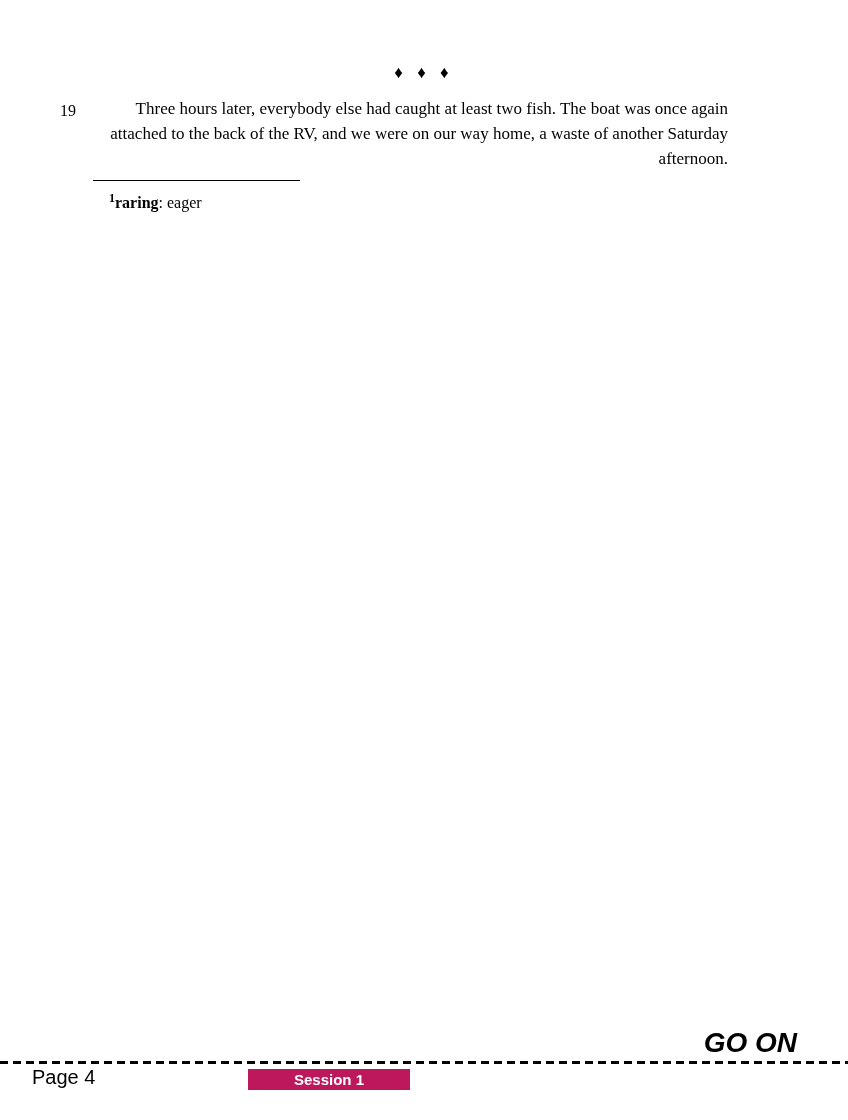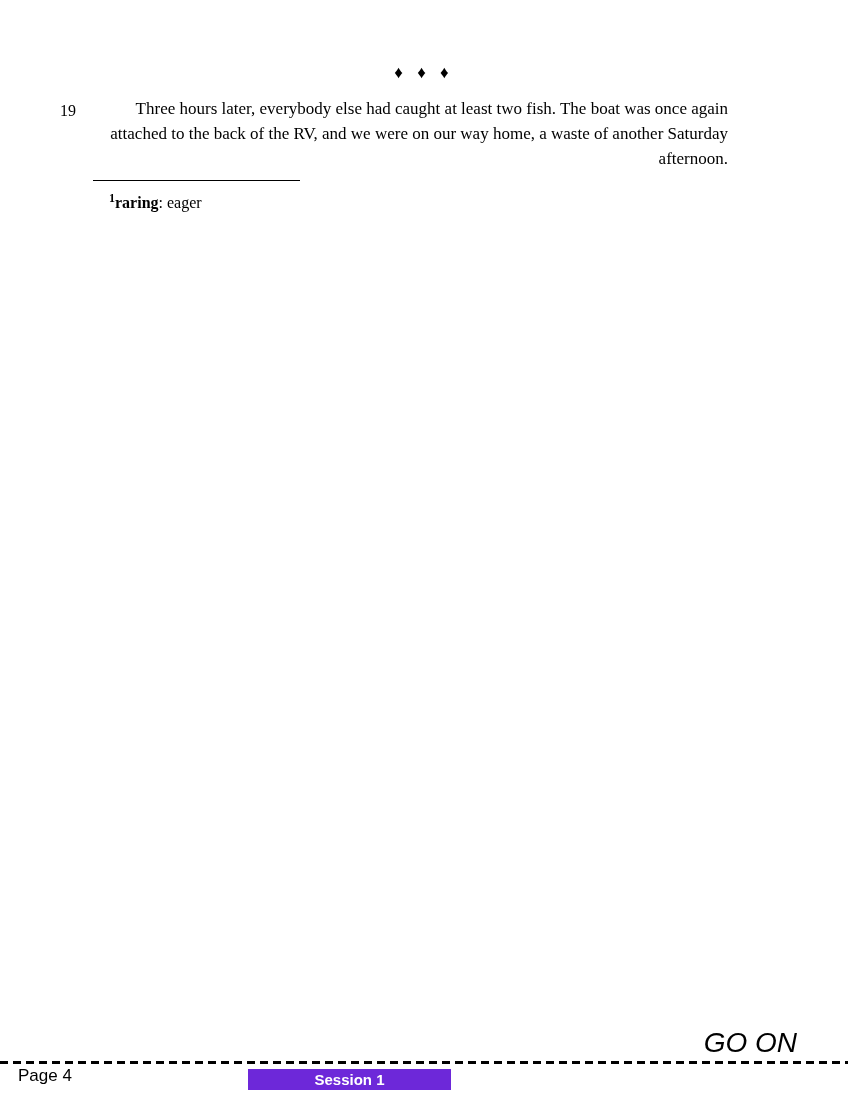"GO ON" .go-on { font-weight: normal -> bold }
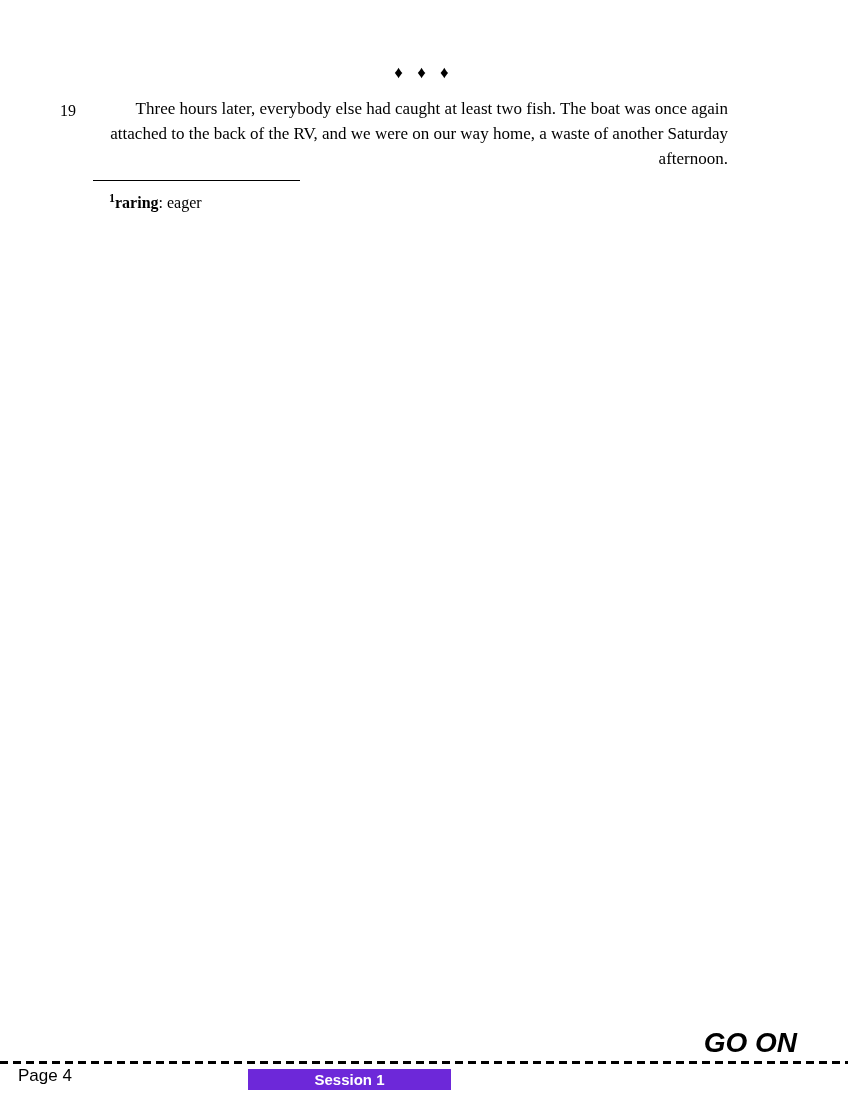"Page 4" .page-label { font-size: 17px -> 20px; left: 18px -> 32px }
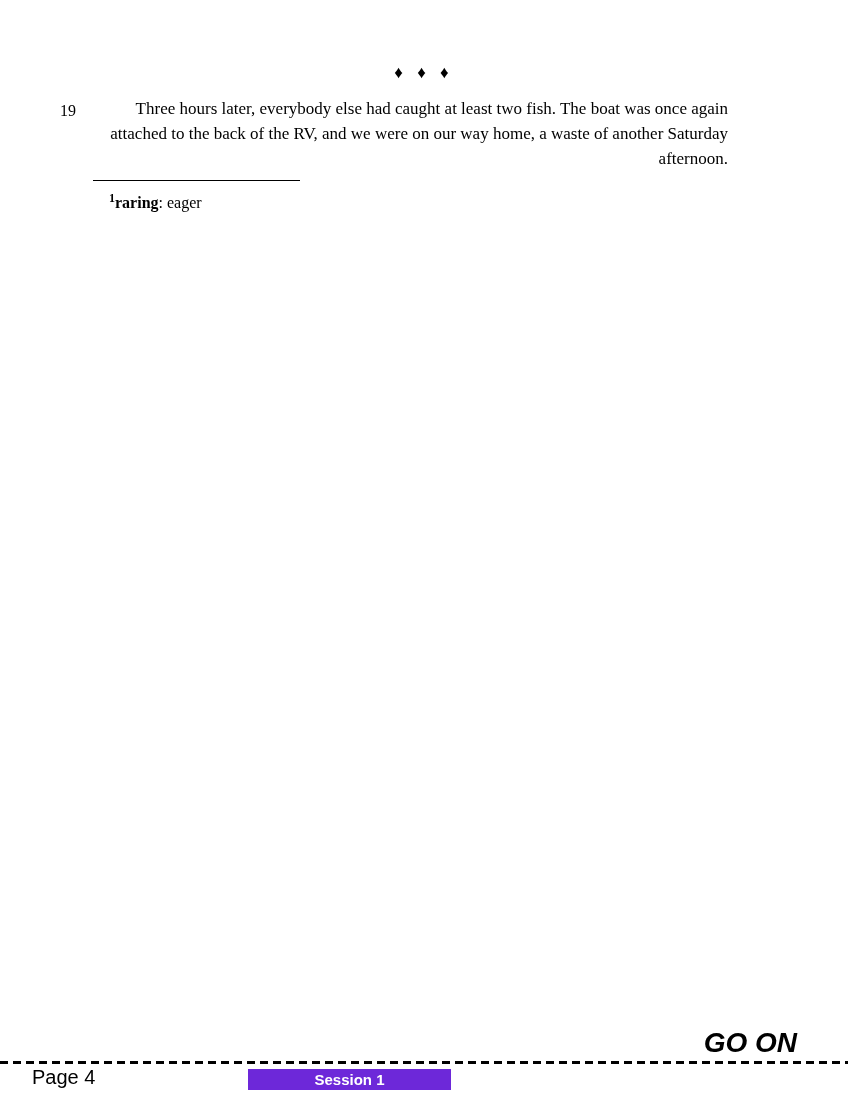"Session 1" .session-box { background: #6d28d9 -> #be185d; width: 203px -> 162px }
